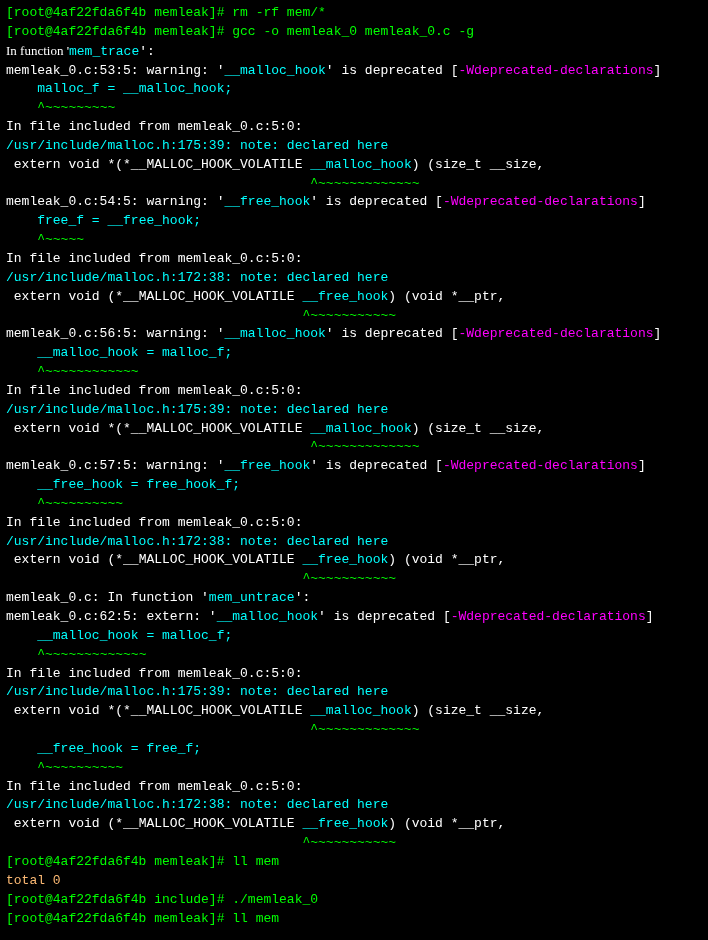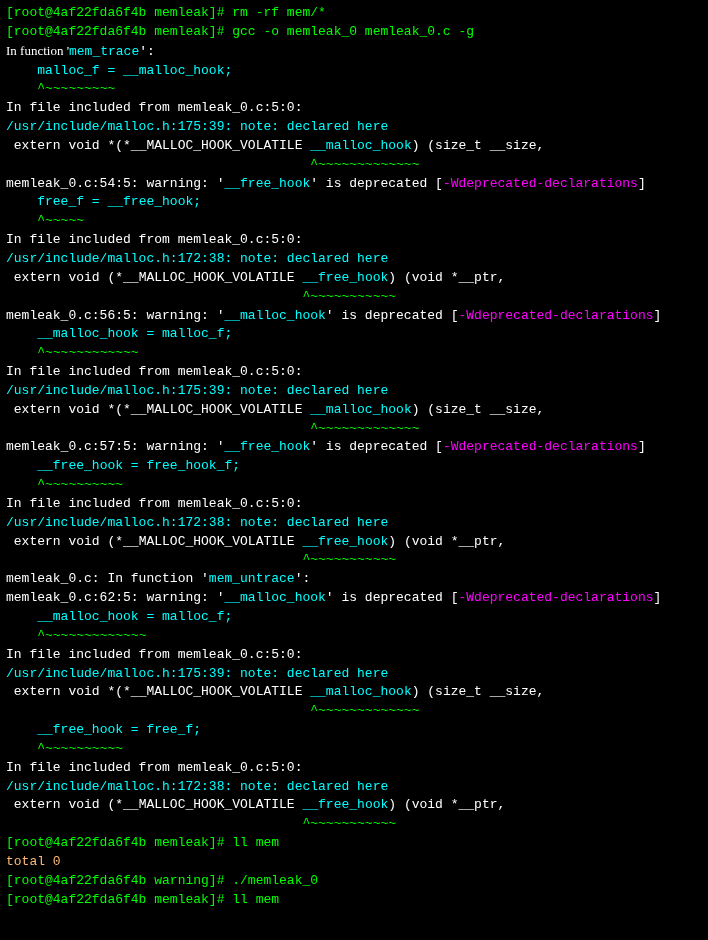"memleak_0.c:53:5: warning:" div.line { html: none -> <div><span>memleak_0.c:53:5: warning: '</span><span>__malloc_hook</span><span>' is deprecated [</span><span>-Wdeprecated-declarations</span><span>]</span></div> }
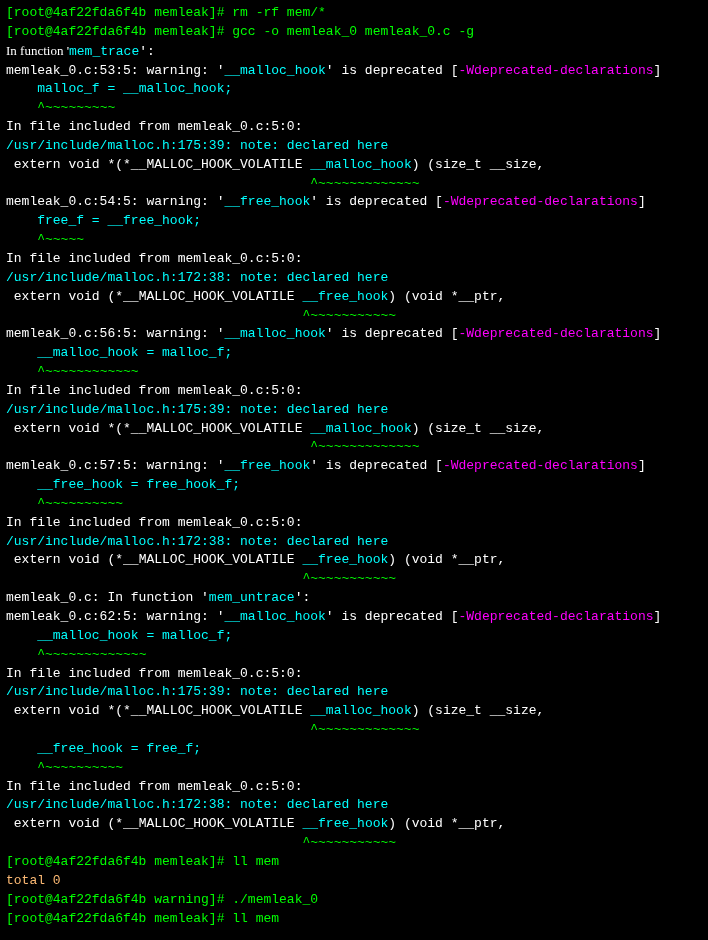"memleak_0.c:62:5: warning: '" span { text: warning -> extern }
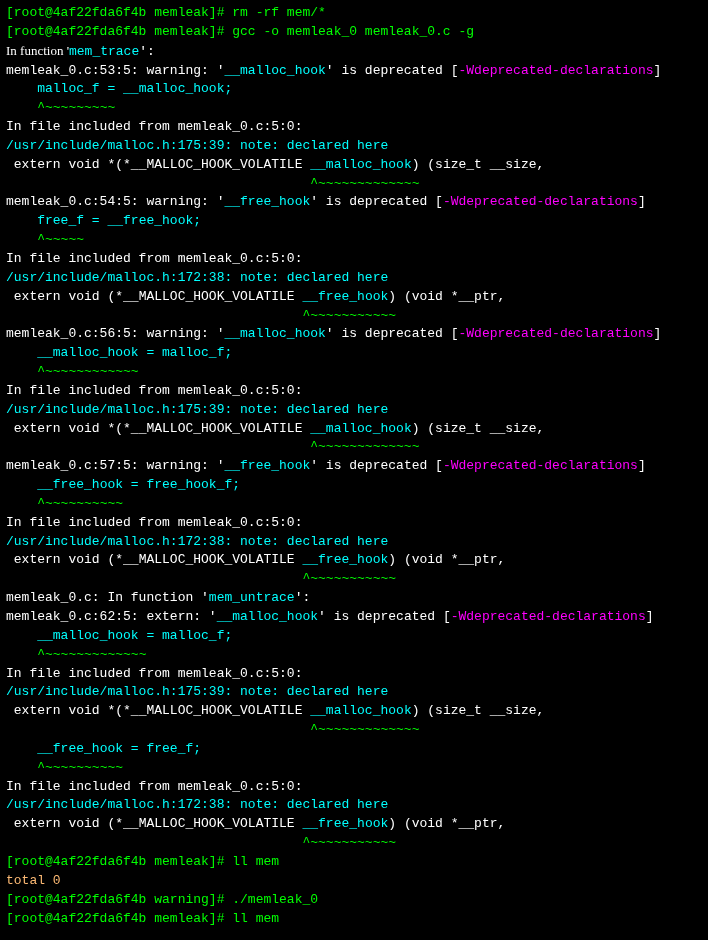"[root@4af22fda6f4b warning]# ./memleak_0" span { text: warning -> include }
